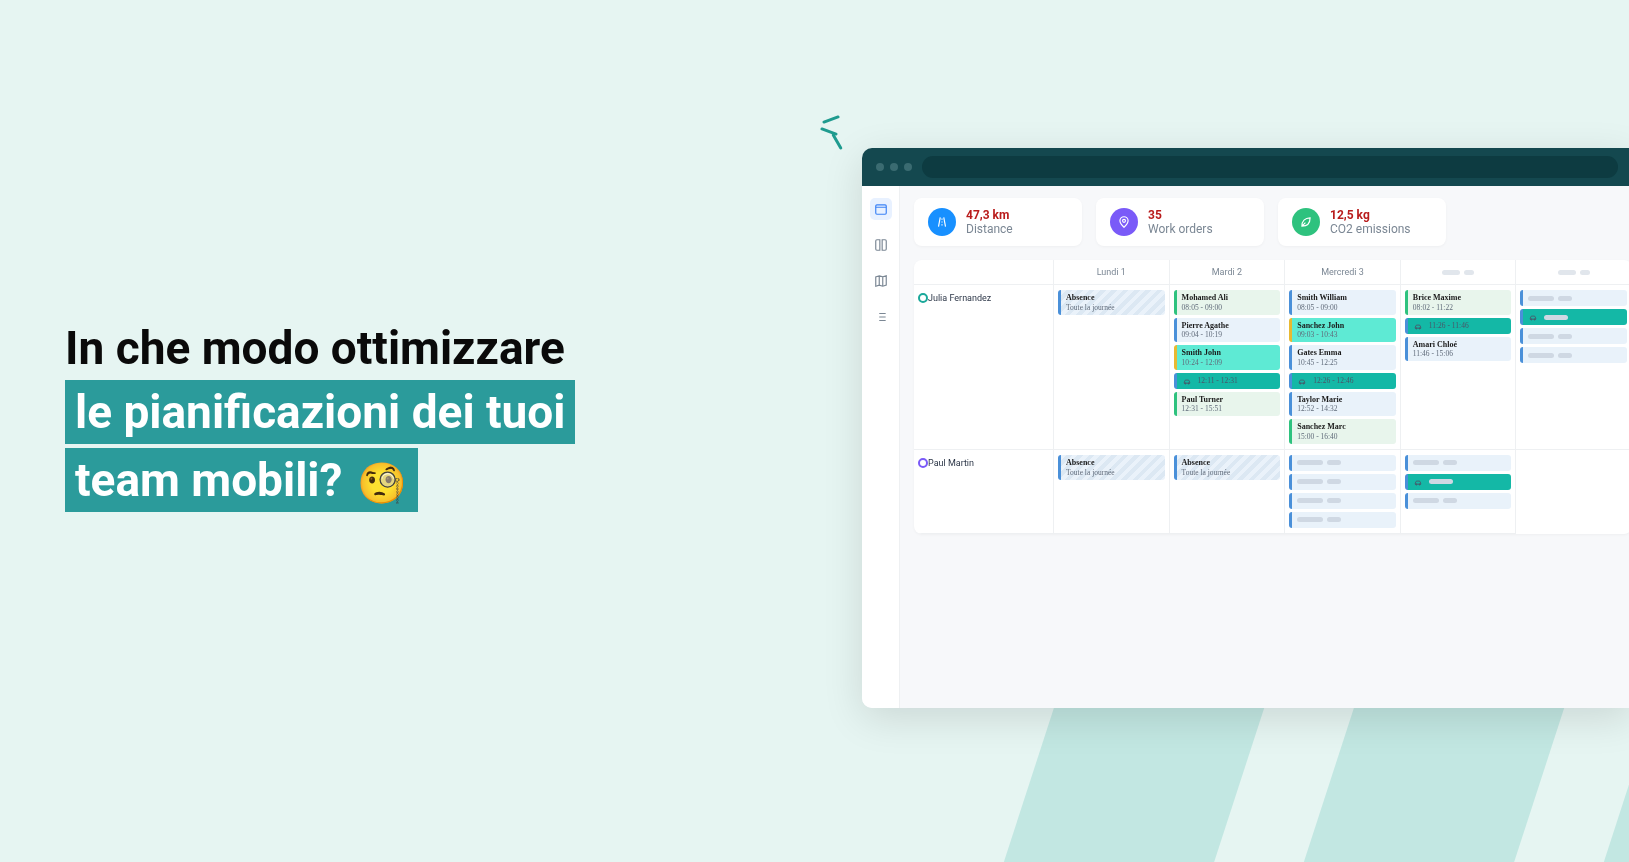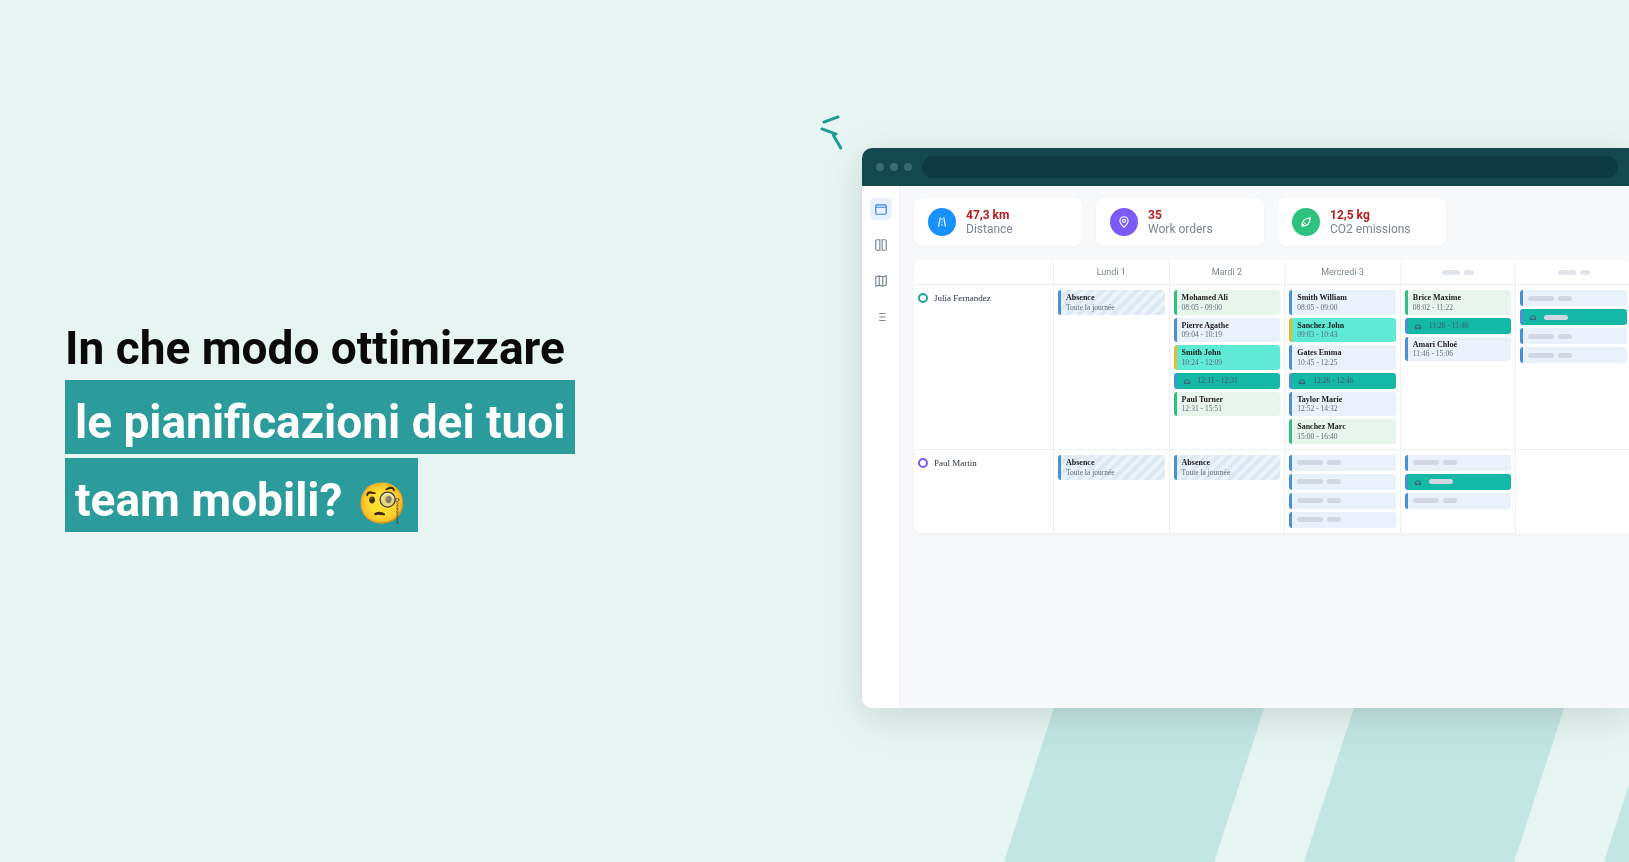"Julia Fernandez" .person { font-family: Liberation Serif, serif -> none; gap: 6px -> none }
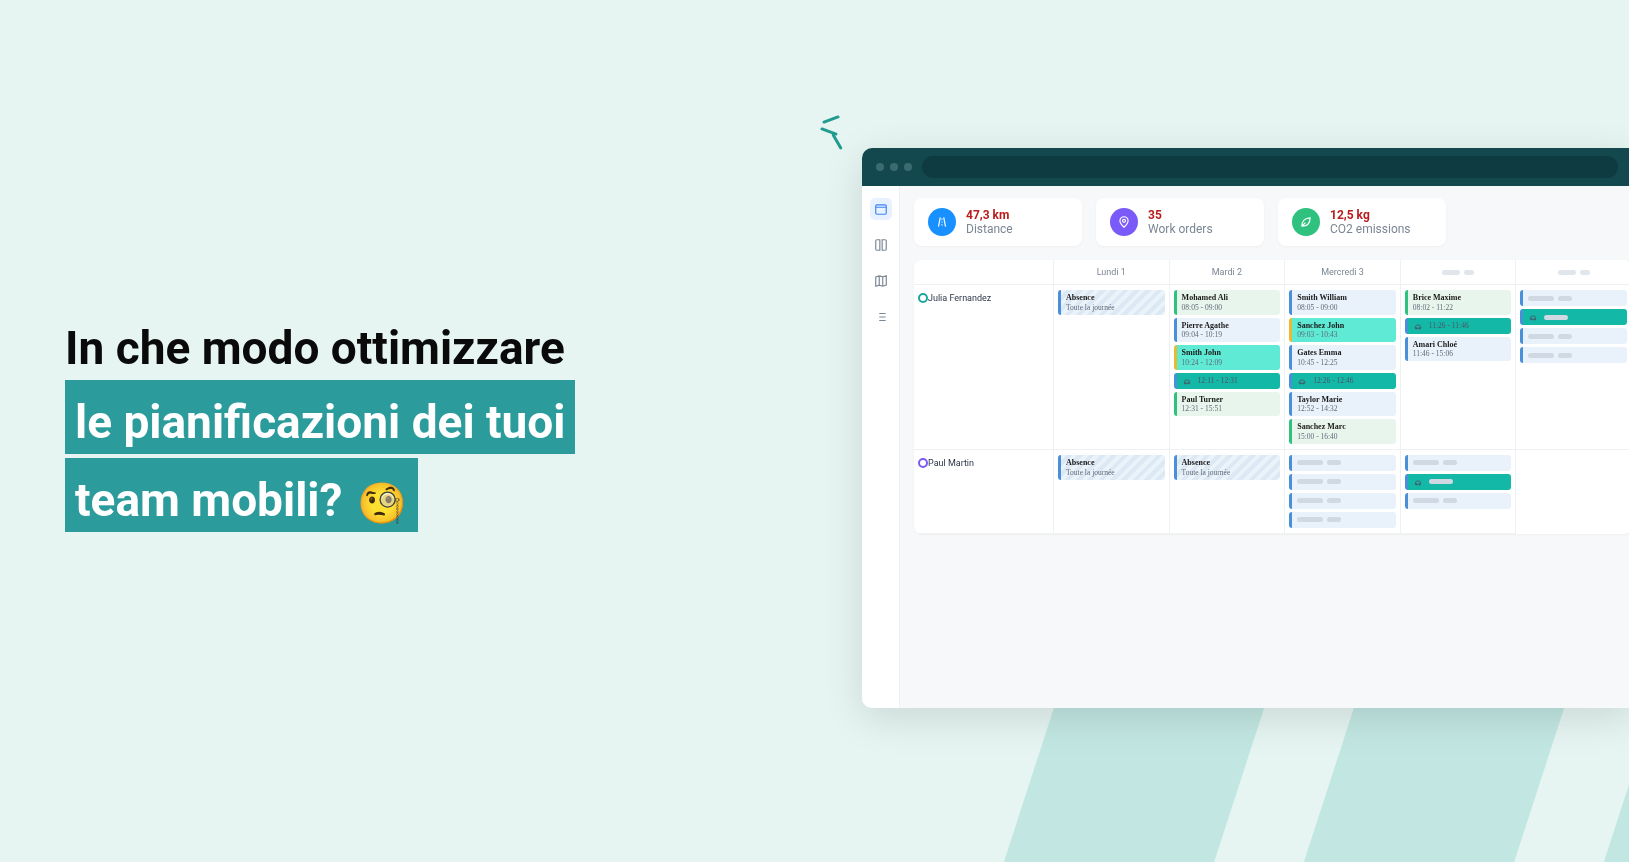"le pianificazioni dei tuoi" .headline .hl { padding: 14px 10px 4px 10px -> 4px 10px 4px 10px }
